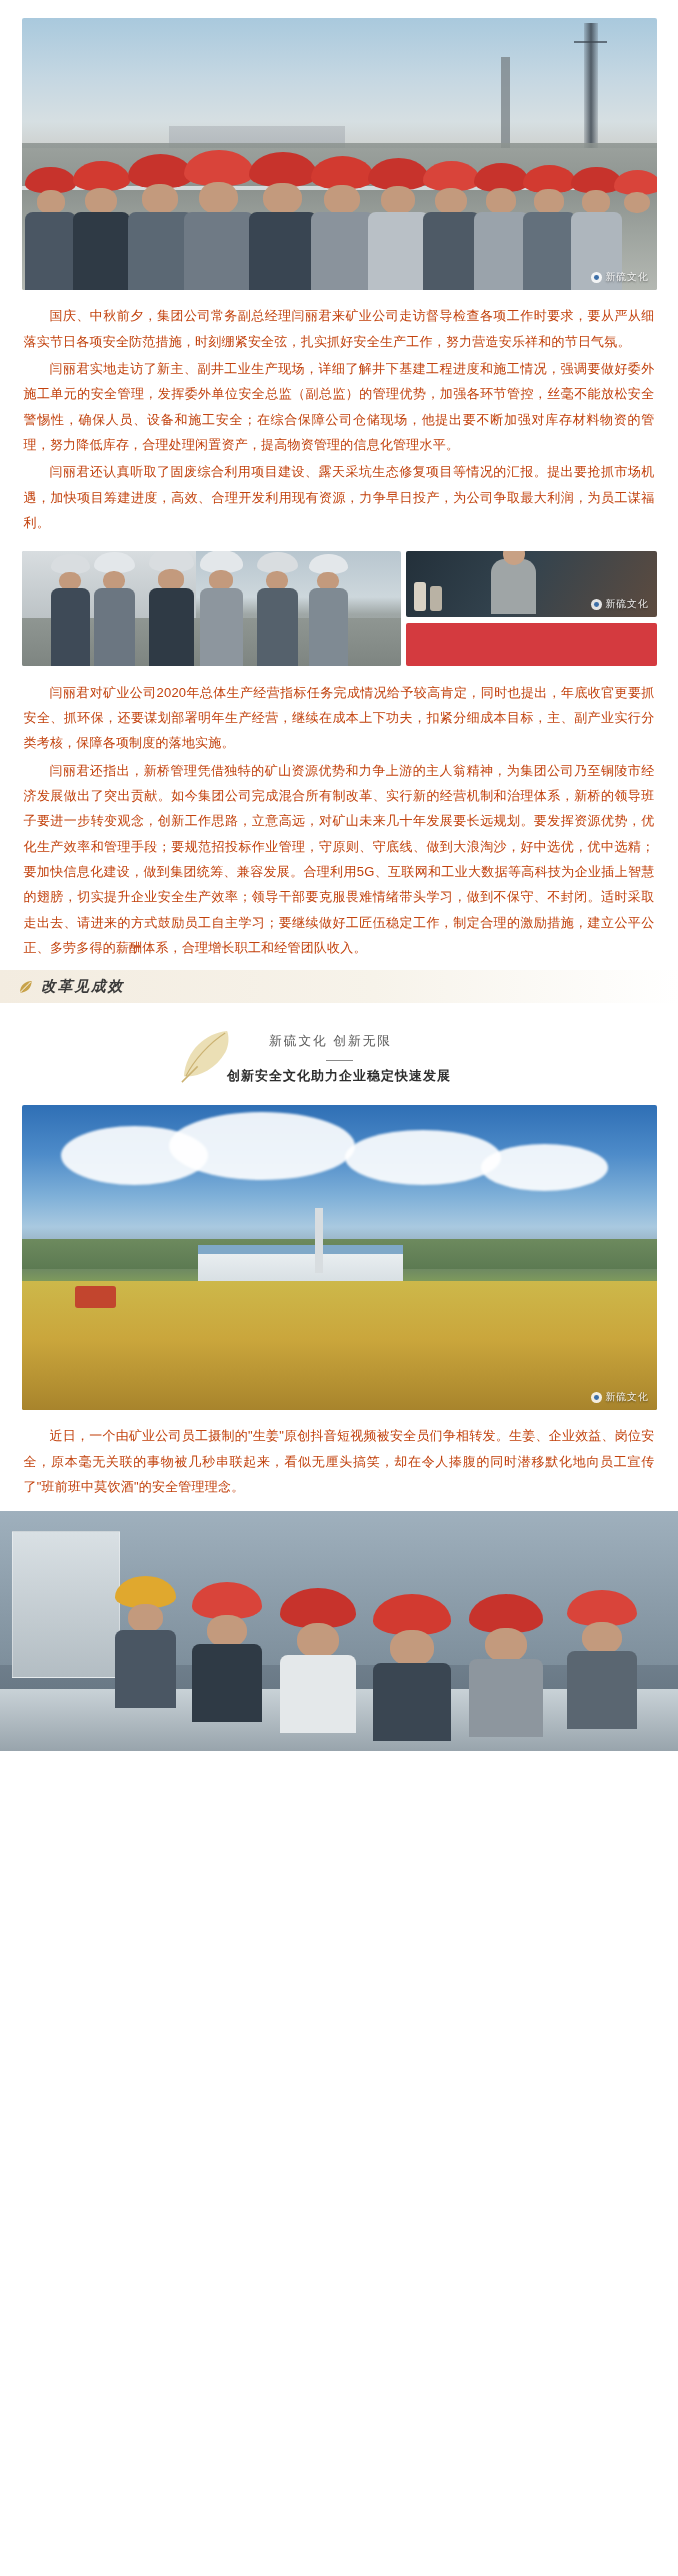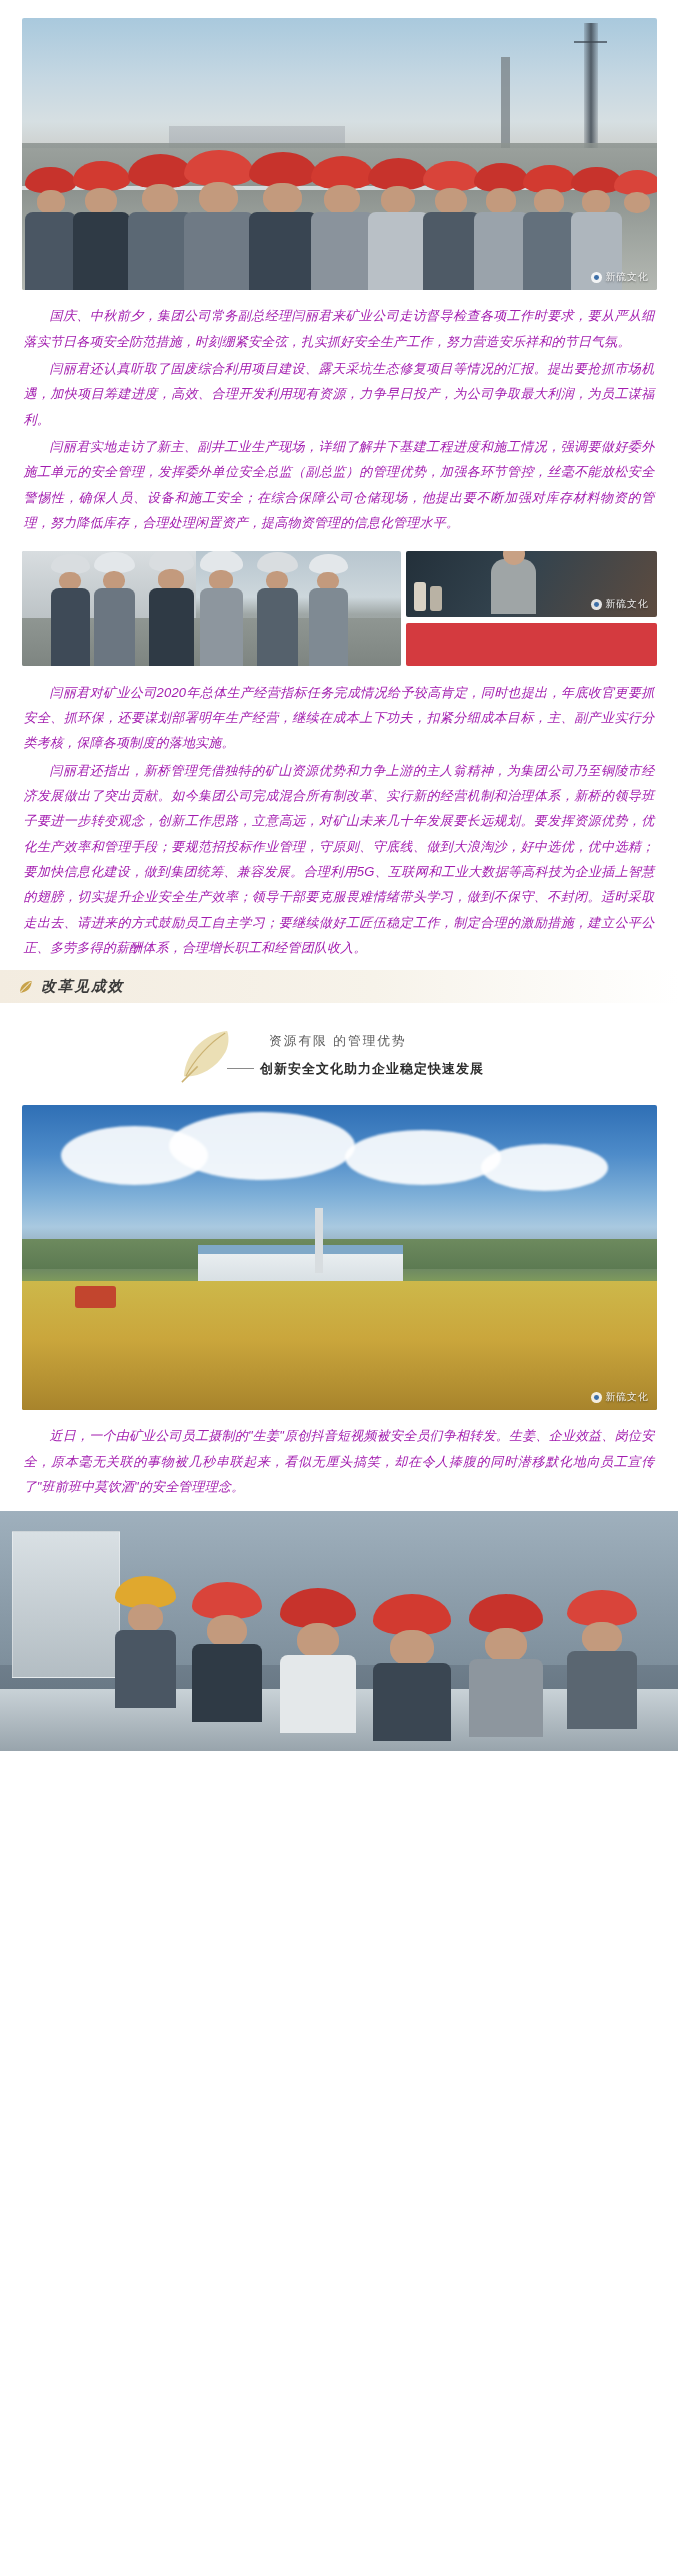"国庆、中秋前夕，集团公司常务副总经理闫丽君来矿业公司走访督导检查各项工作时要求，" .body-text { color: #a21caf -> #c2410c; font-style: italic -> none }
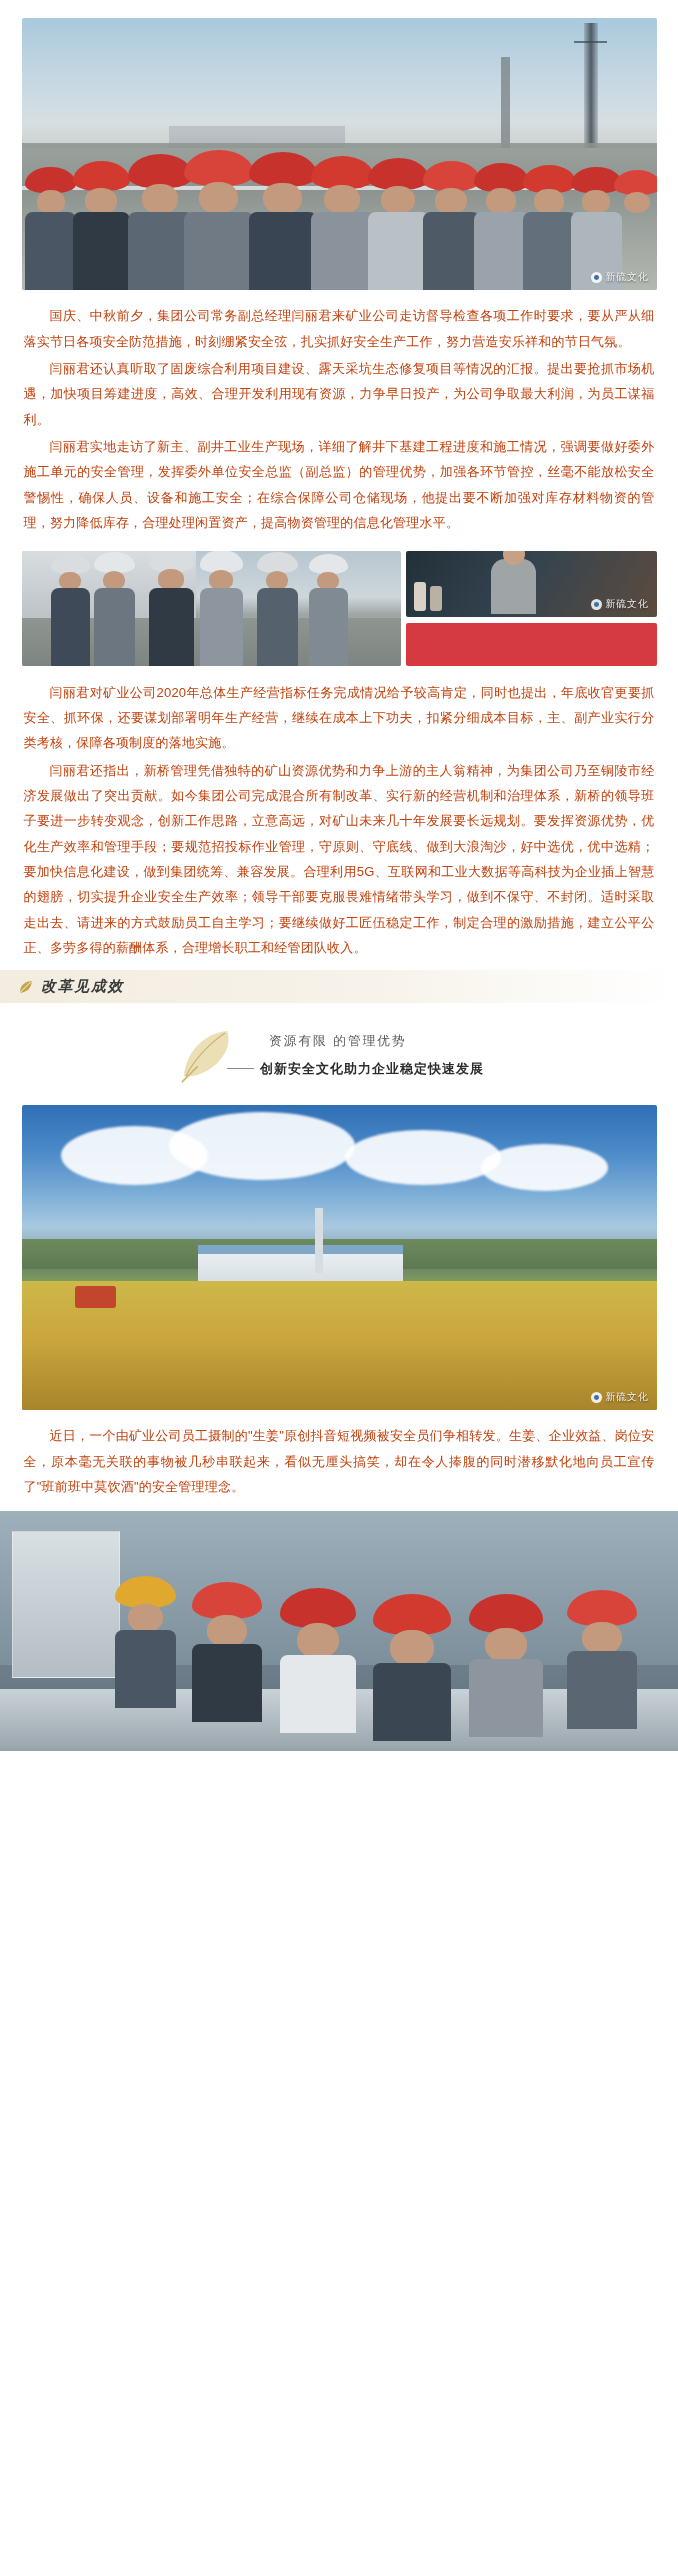"闫丽君还认真听取了固废综合利用项目建设、露天采坑生态修复项目等情况的汇报。提出要" p { order: before "闫丽君实地走访了新主、副井工业生产现场，详细了解井下基建工程进度和施工情况，强调" -> after "闫丽君实地走访了新主、副井工业生产现场，详细了解井下基建工程进度和施工情况，强调" }
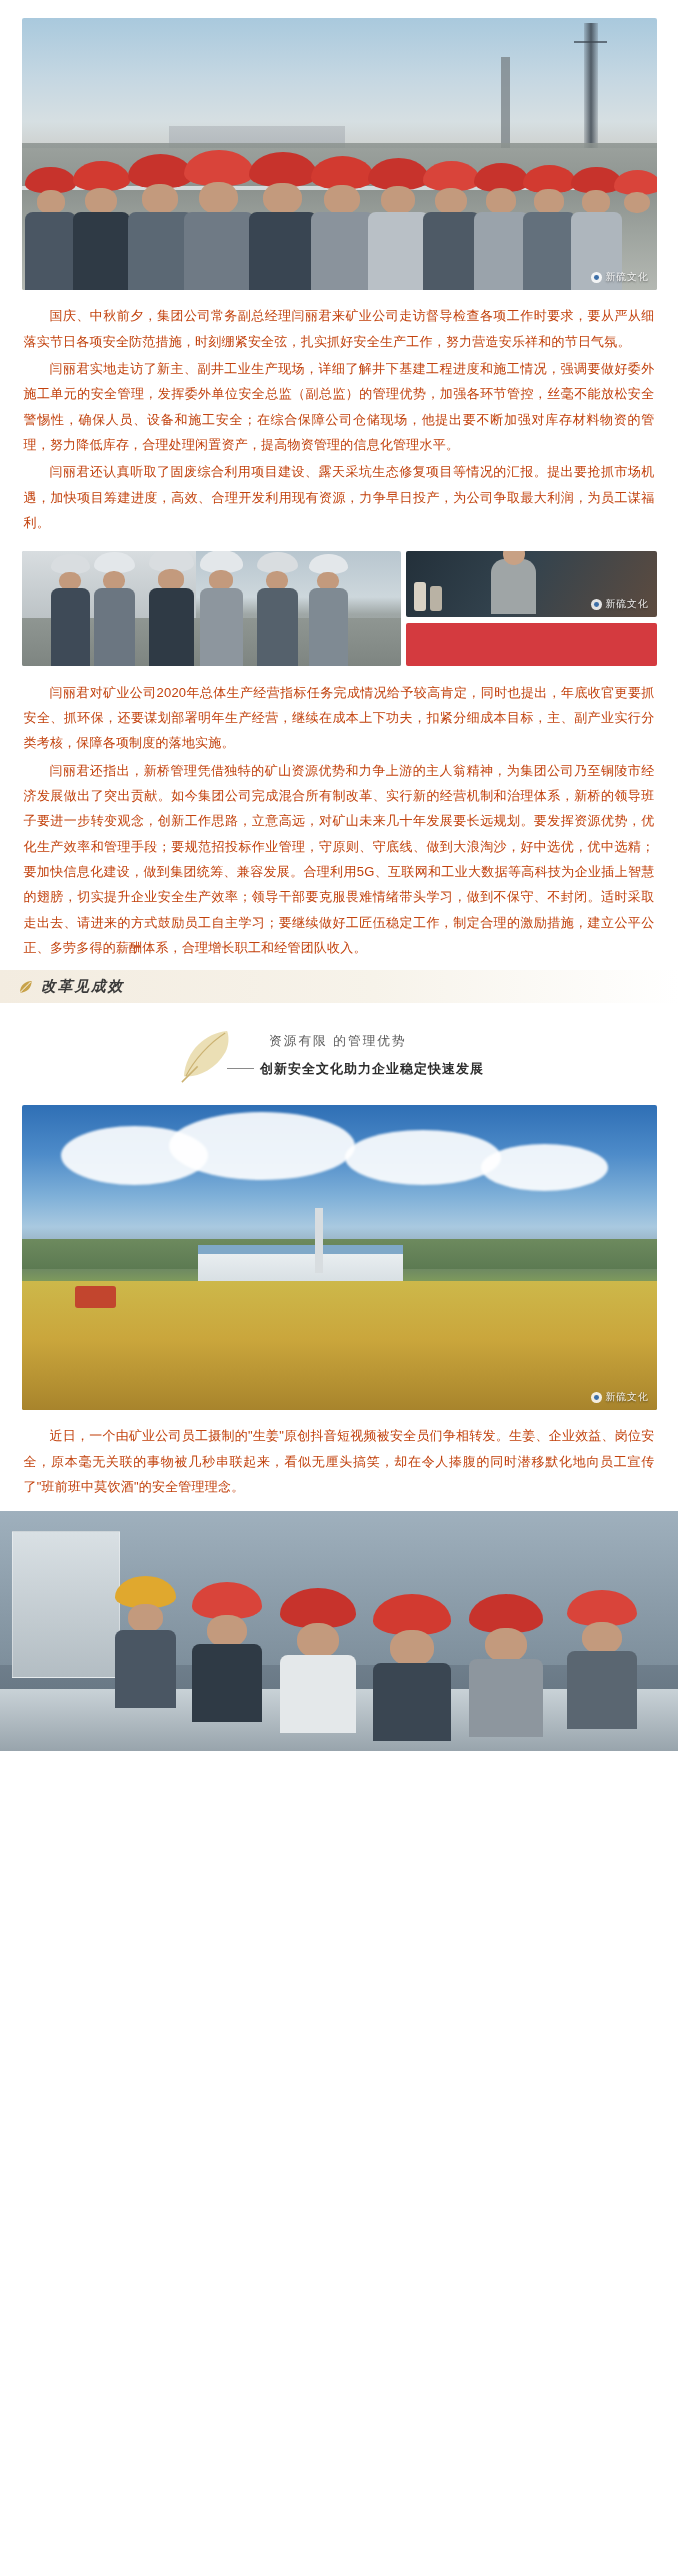"资源有限 的管理优势" div.line1 { text: 资源有限  的管理优势 -> 新硫文化  创新无限 }
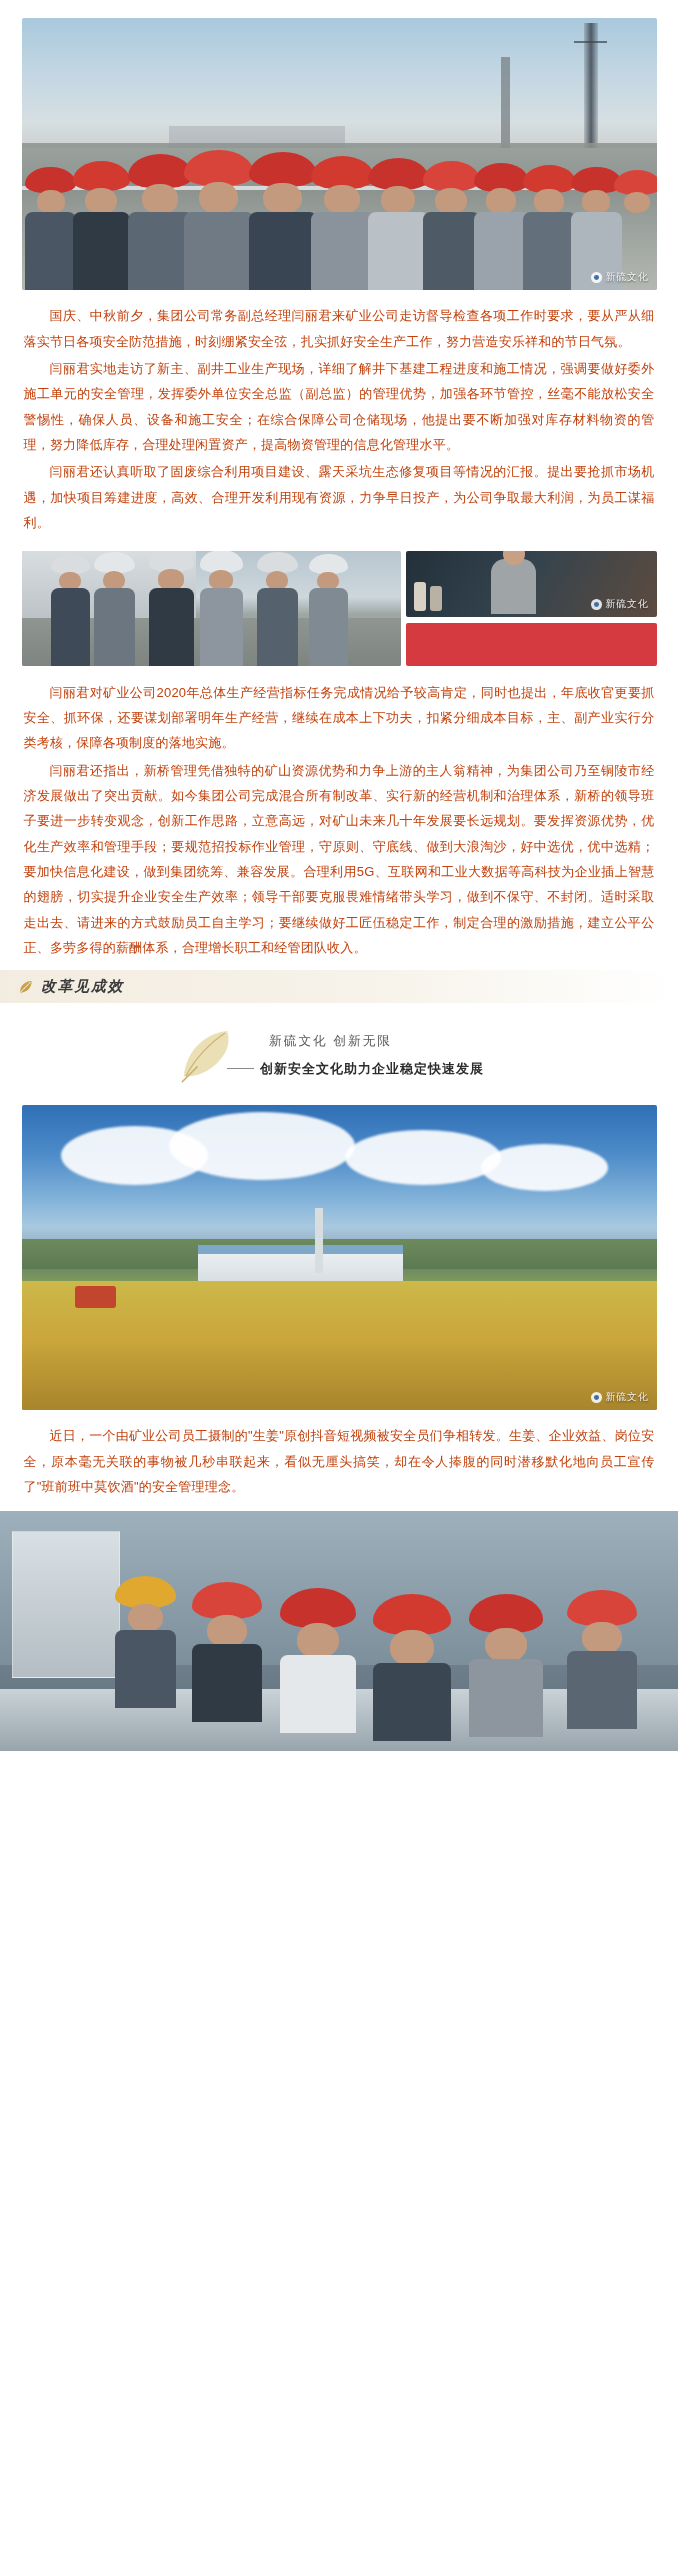"创新安全文化助力企业稳定快速发展" .banner .line2 { flex-direction: none -> column }
